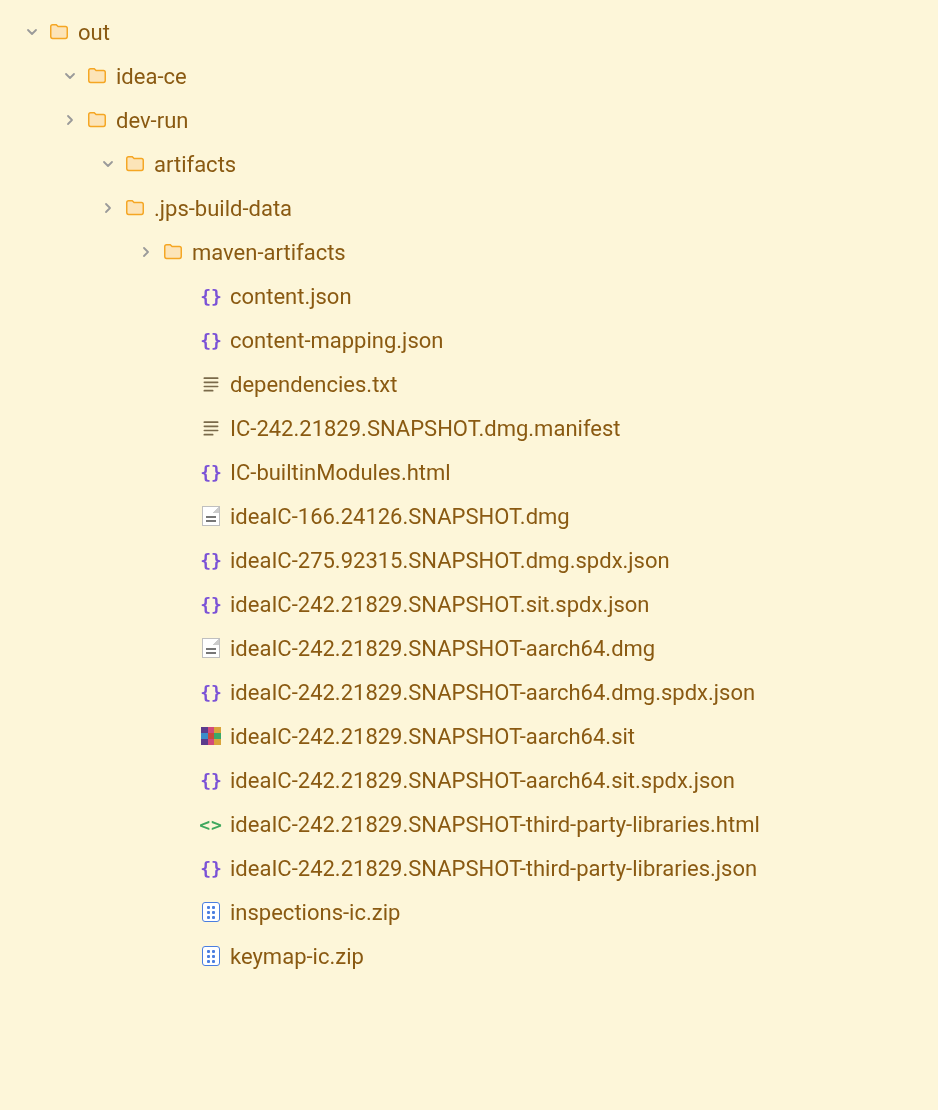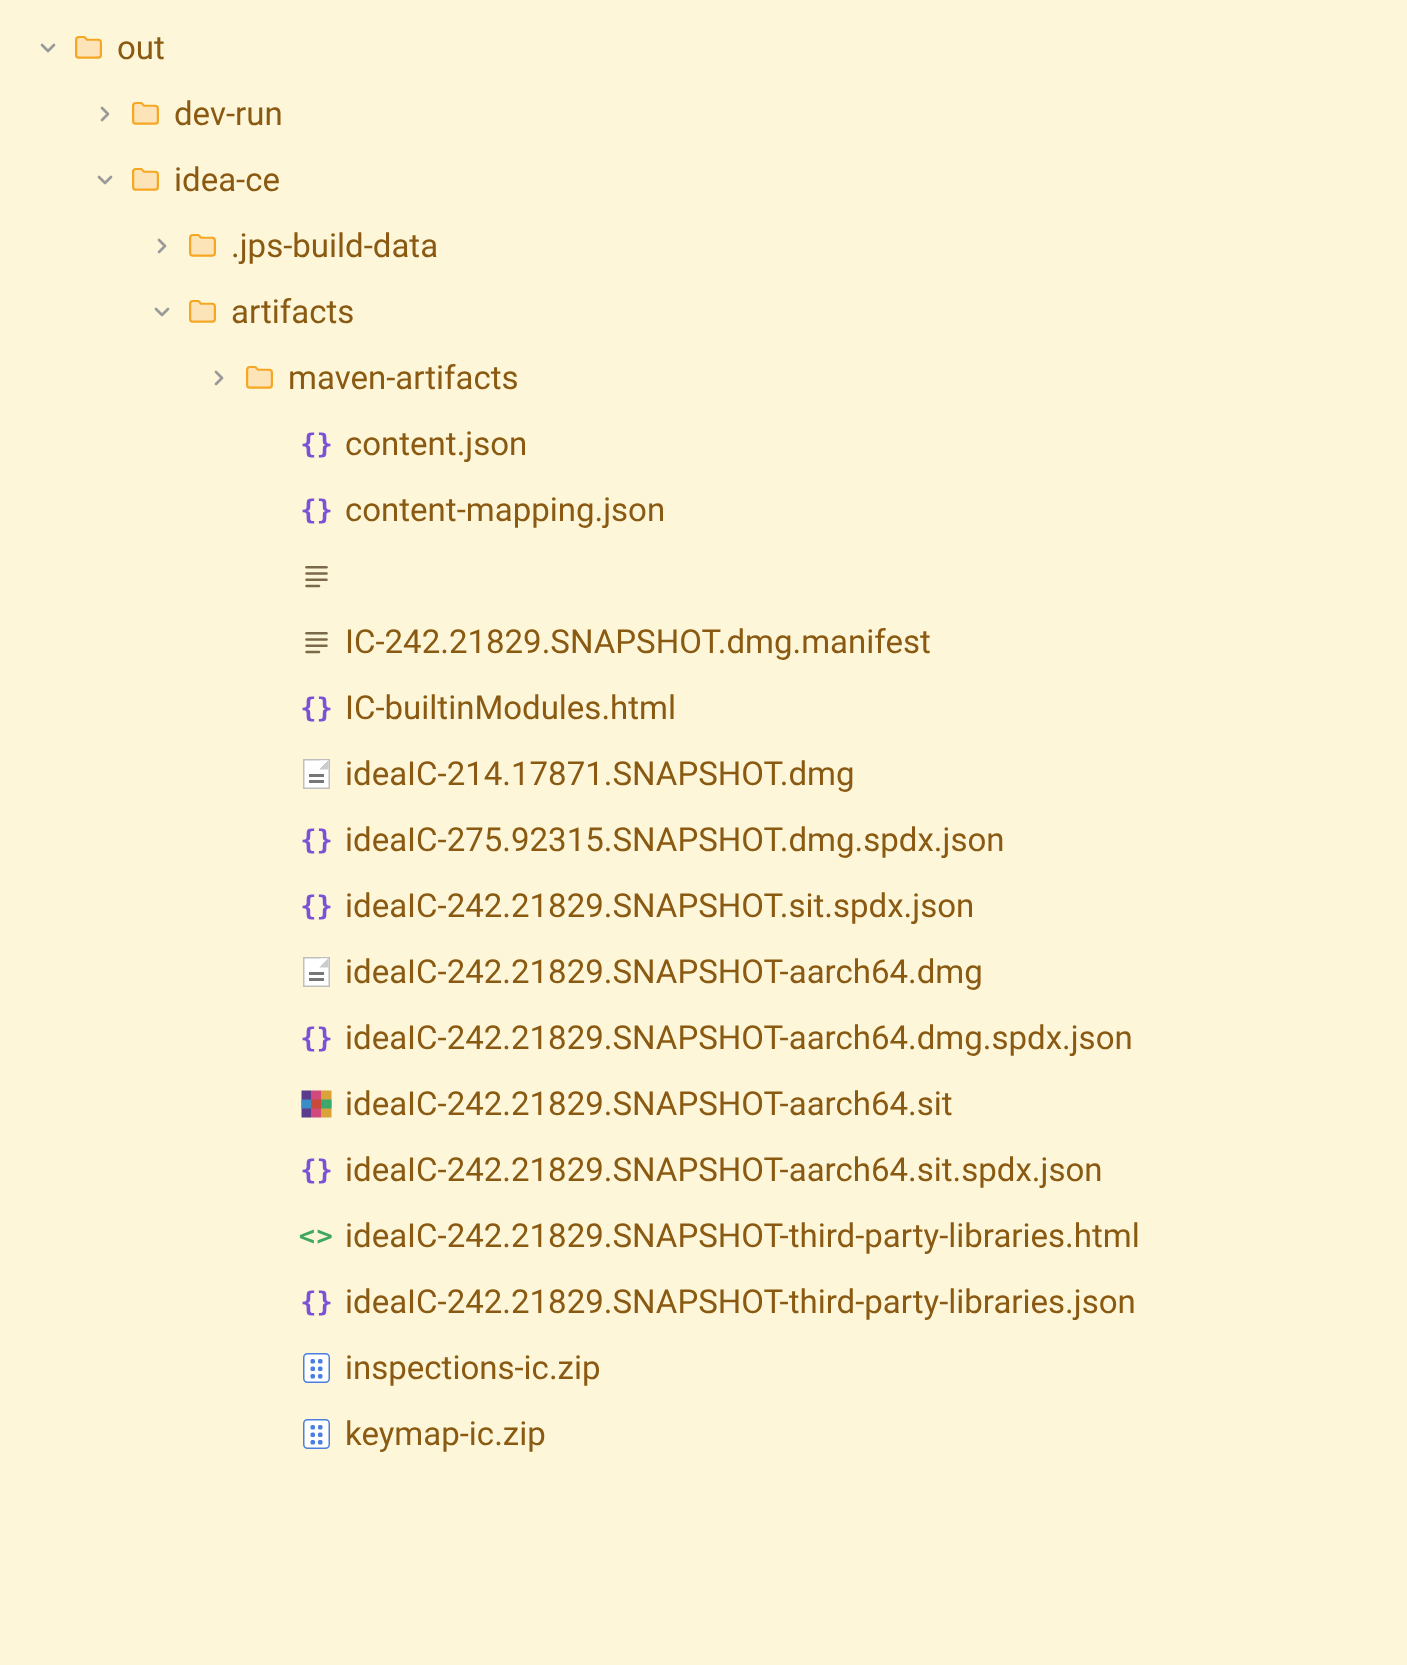"dev-run" div.tree-row { order: before "idea-ce" -> after "idea-ce" }
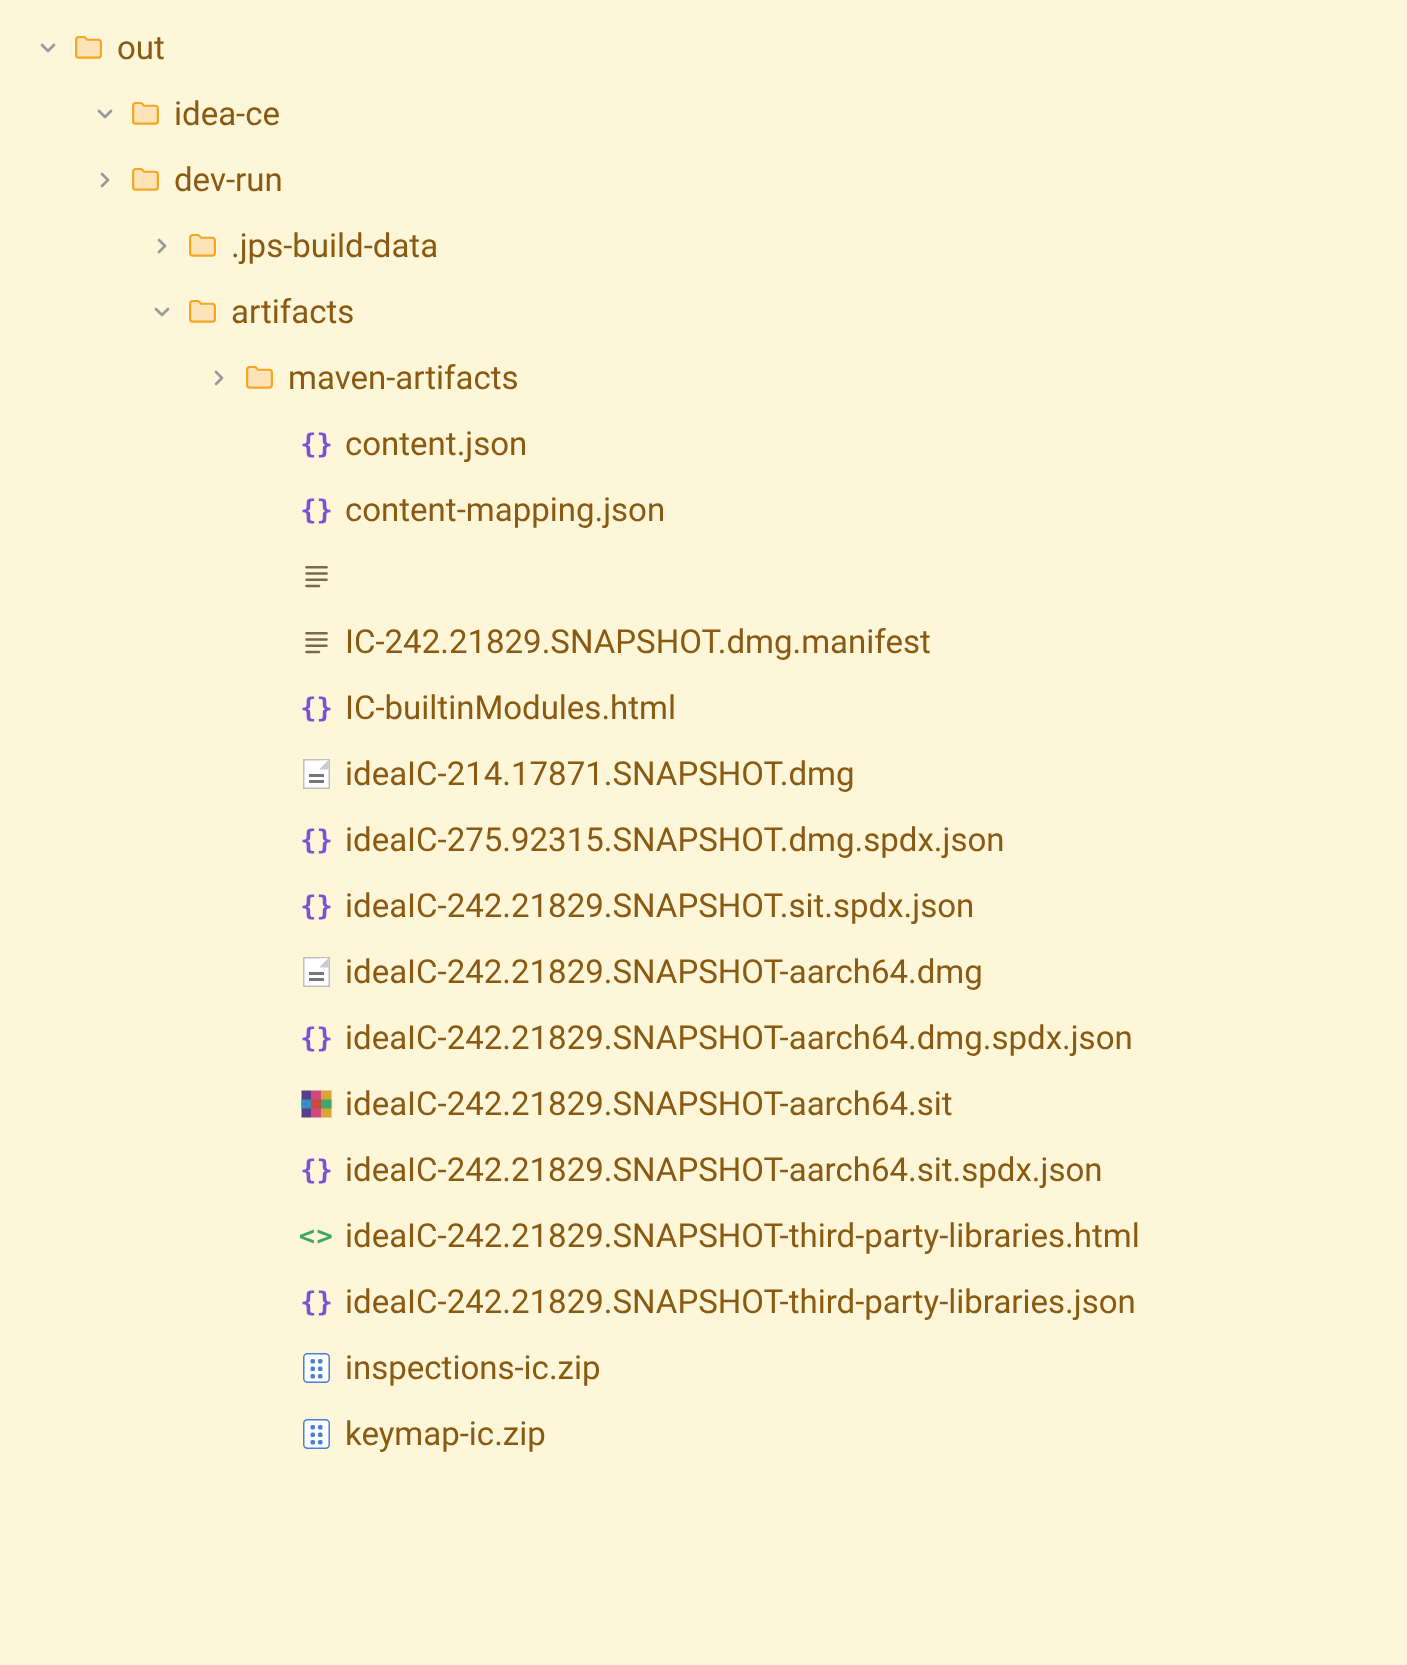".jps-build-data" div.tree-row { order: before "artifacts" -> after "artifacts" }
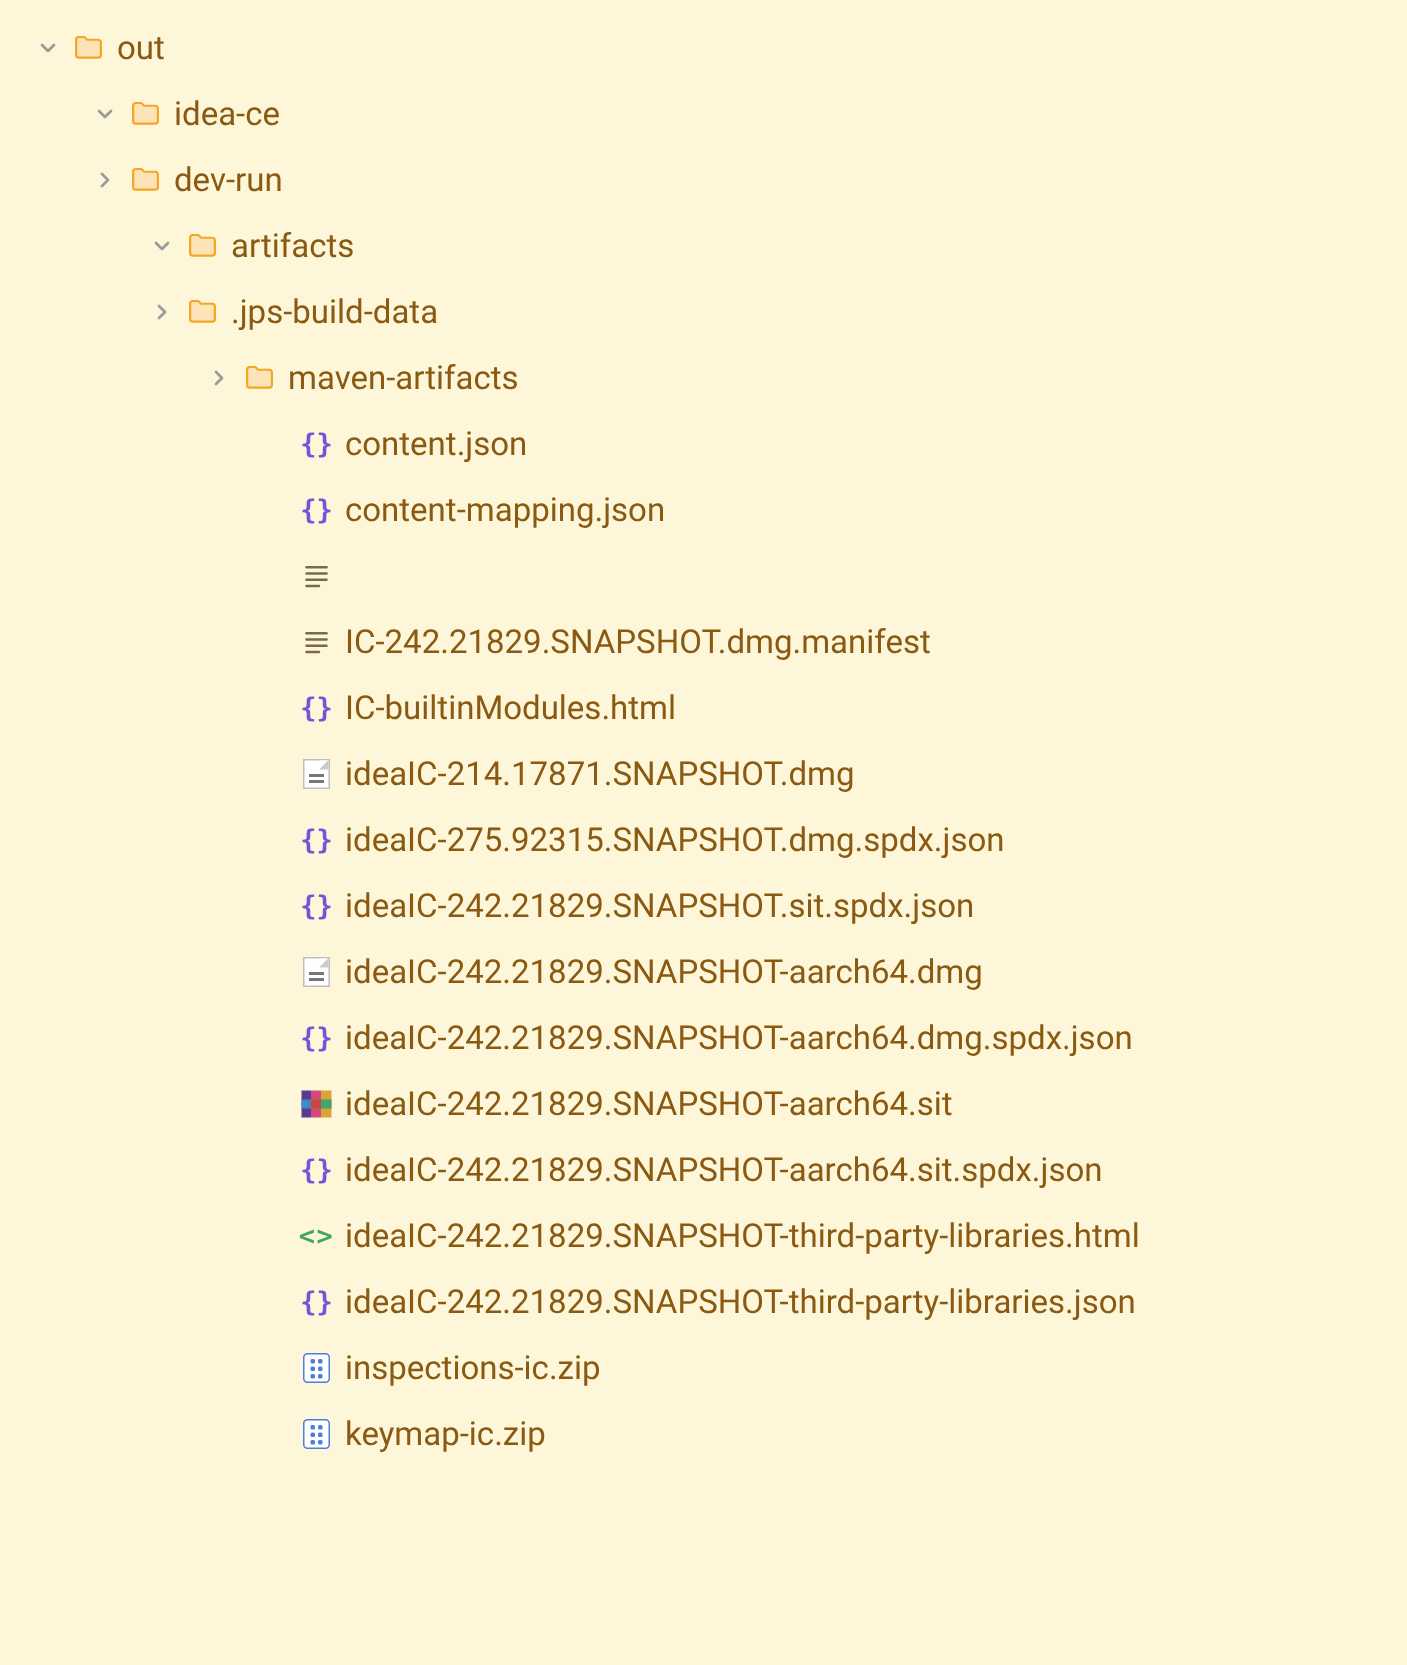"dependencies.txt" span.label { html: none -> <span>dependencies.txt</span> }
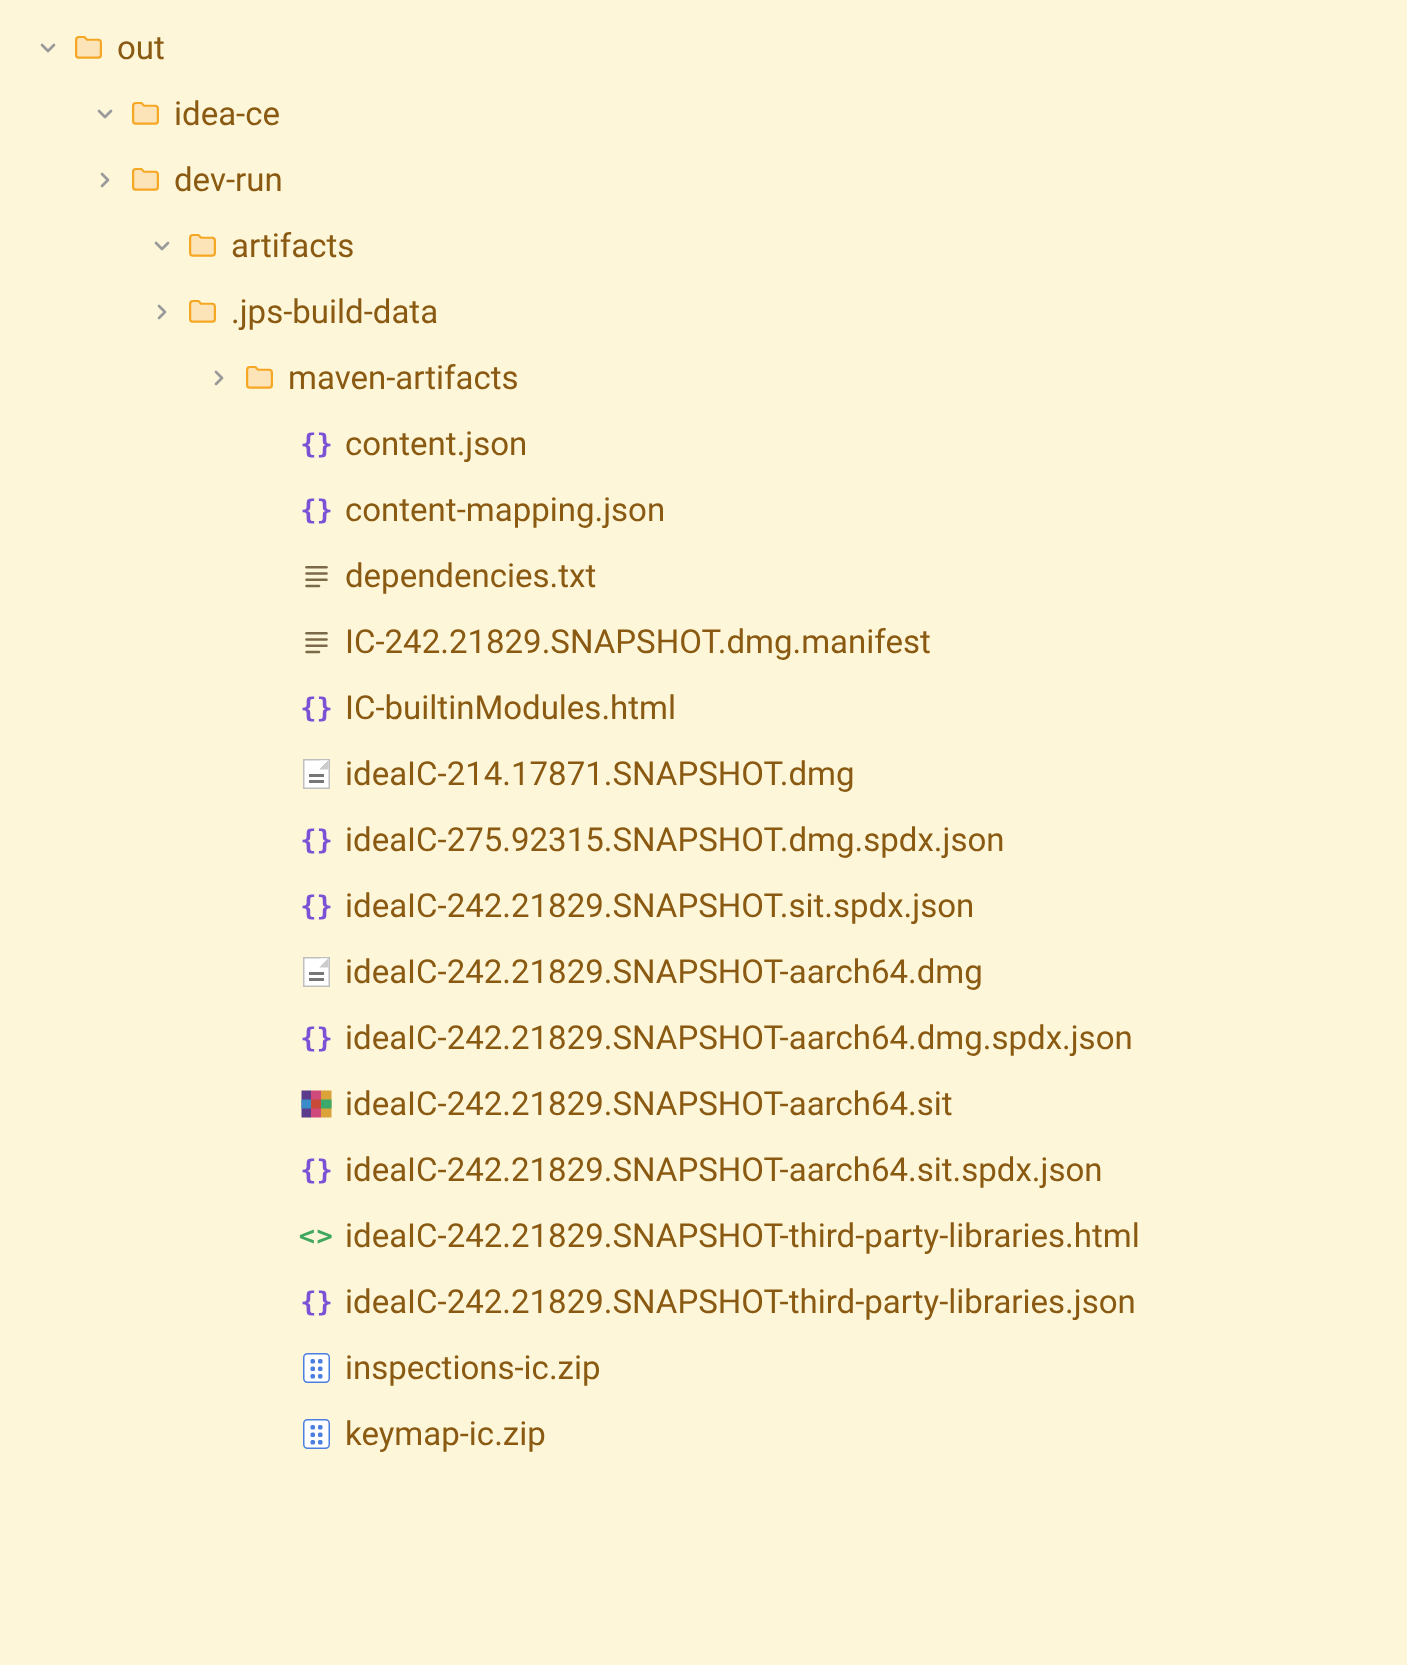"ideaIC-214.17871.SNAPSHOT.dmg" span.label { text: ideaIC-214.17871.SNAPSHOT.dmg -> ideaIC-166.24126.SNAPSHOT.dmg }
